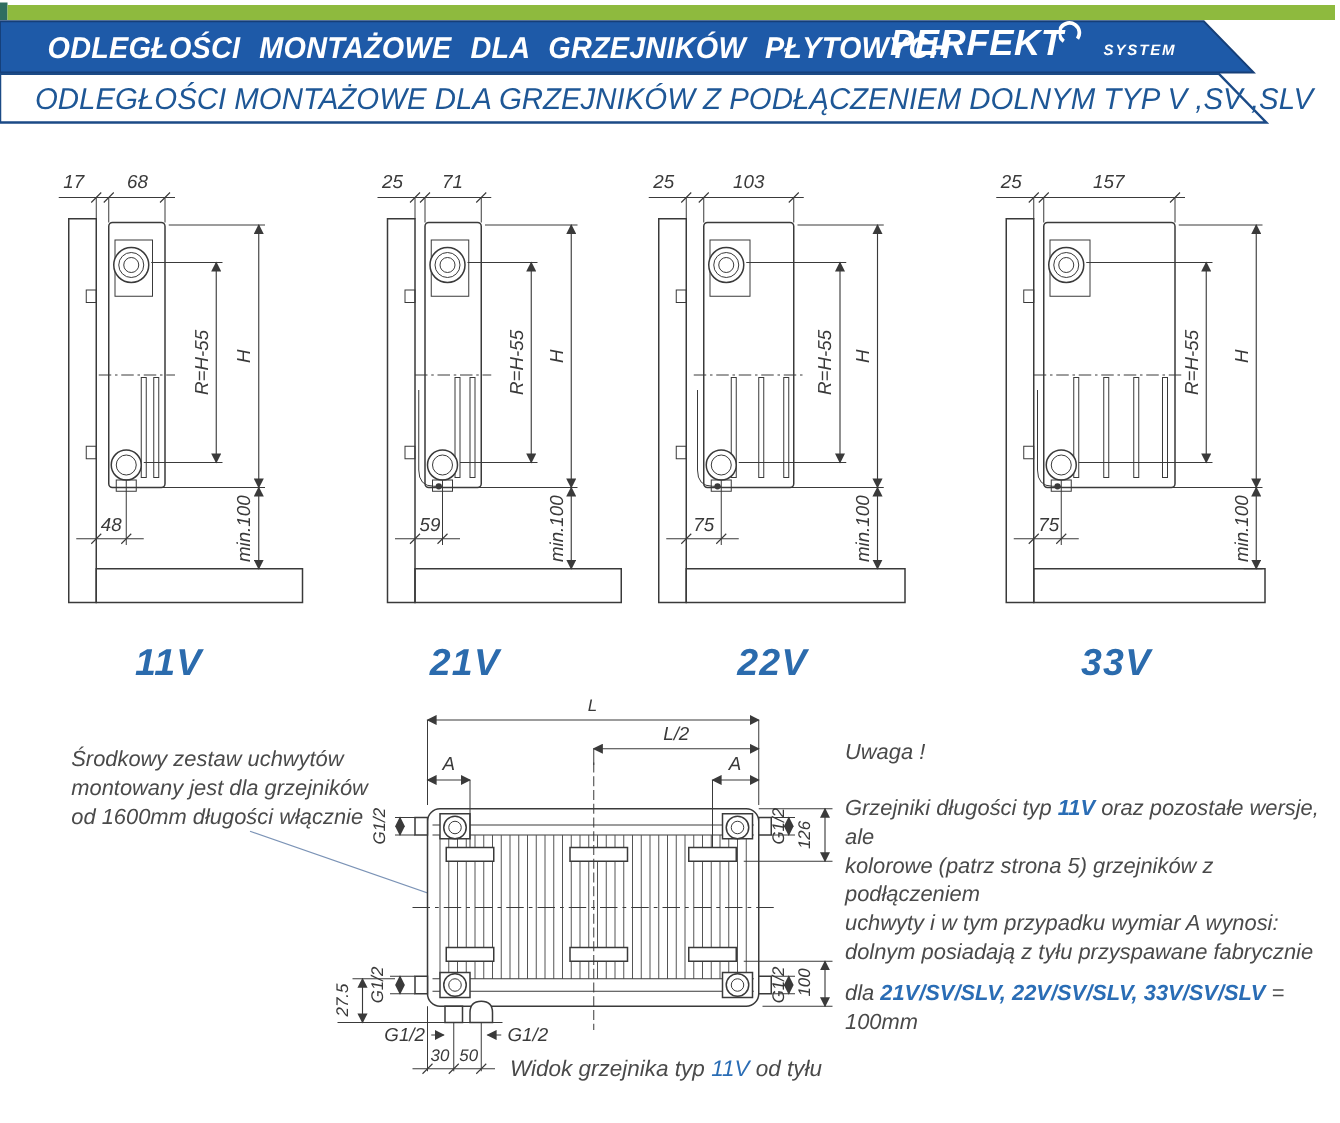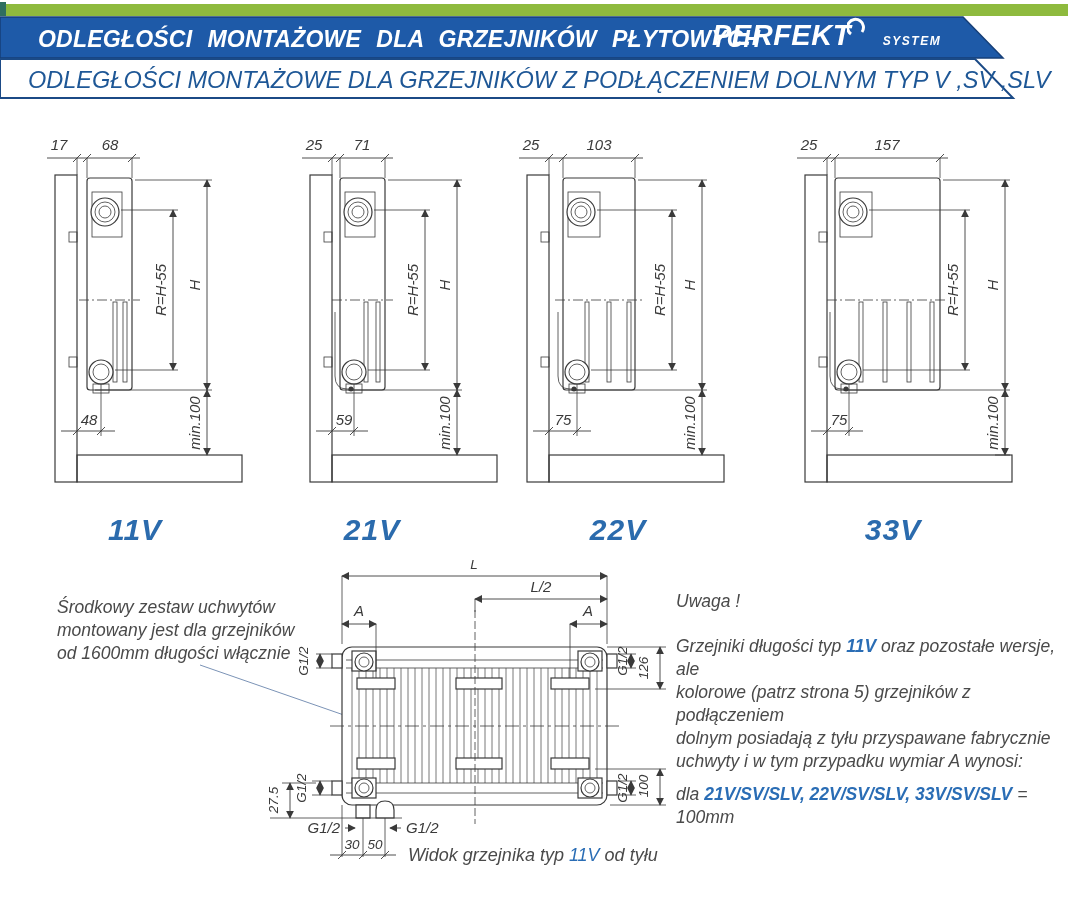"dolnym posiadają z tyłu przyspawane" div { order: before "uchwyty i w tym przypadku" -> after "uchwyty i w tym przypadku" }
